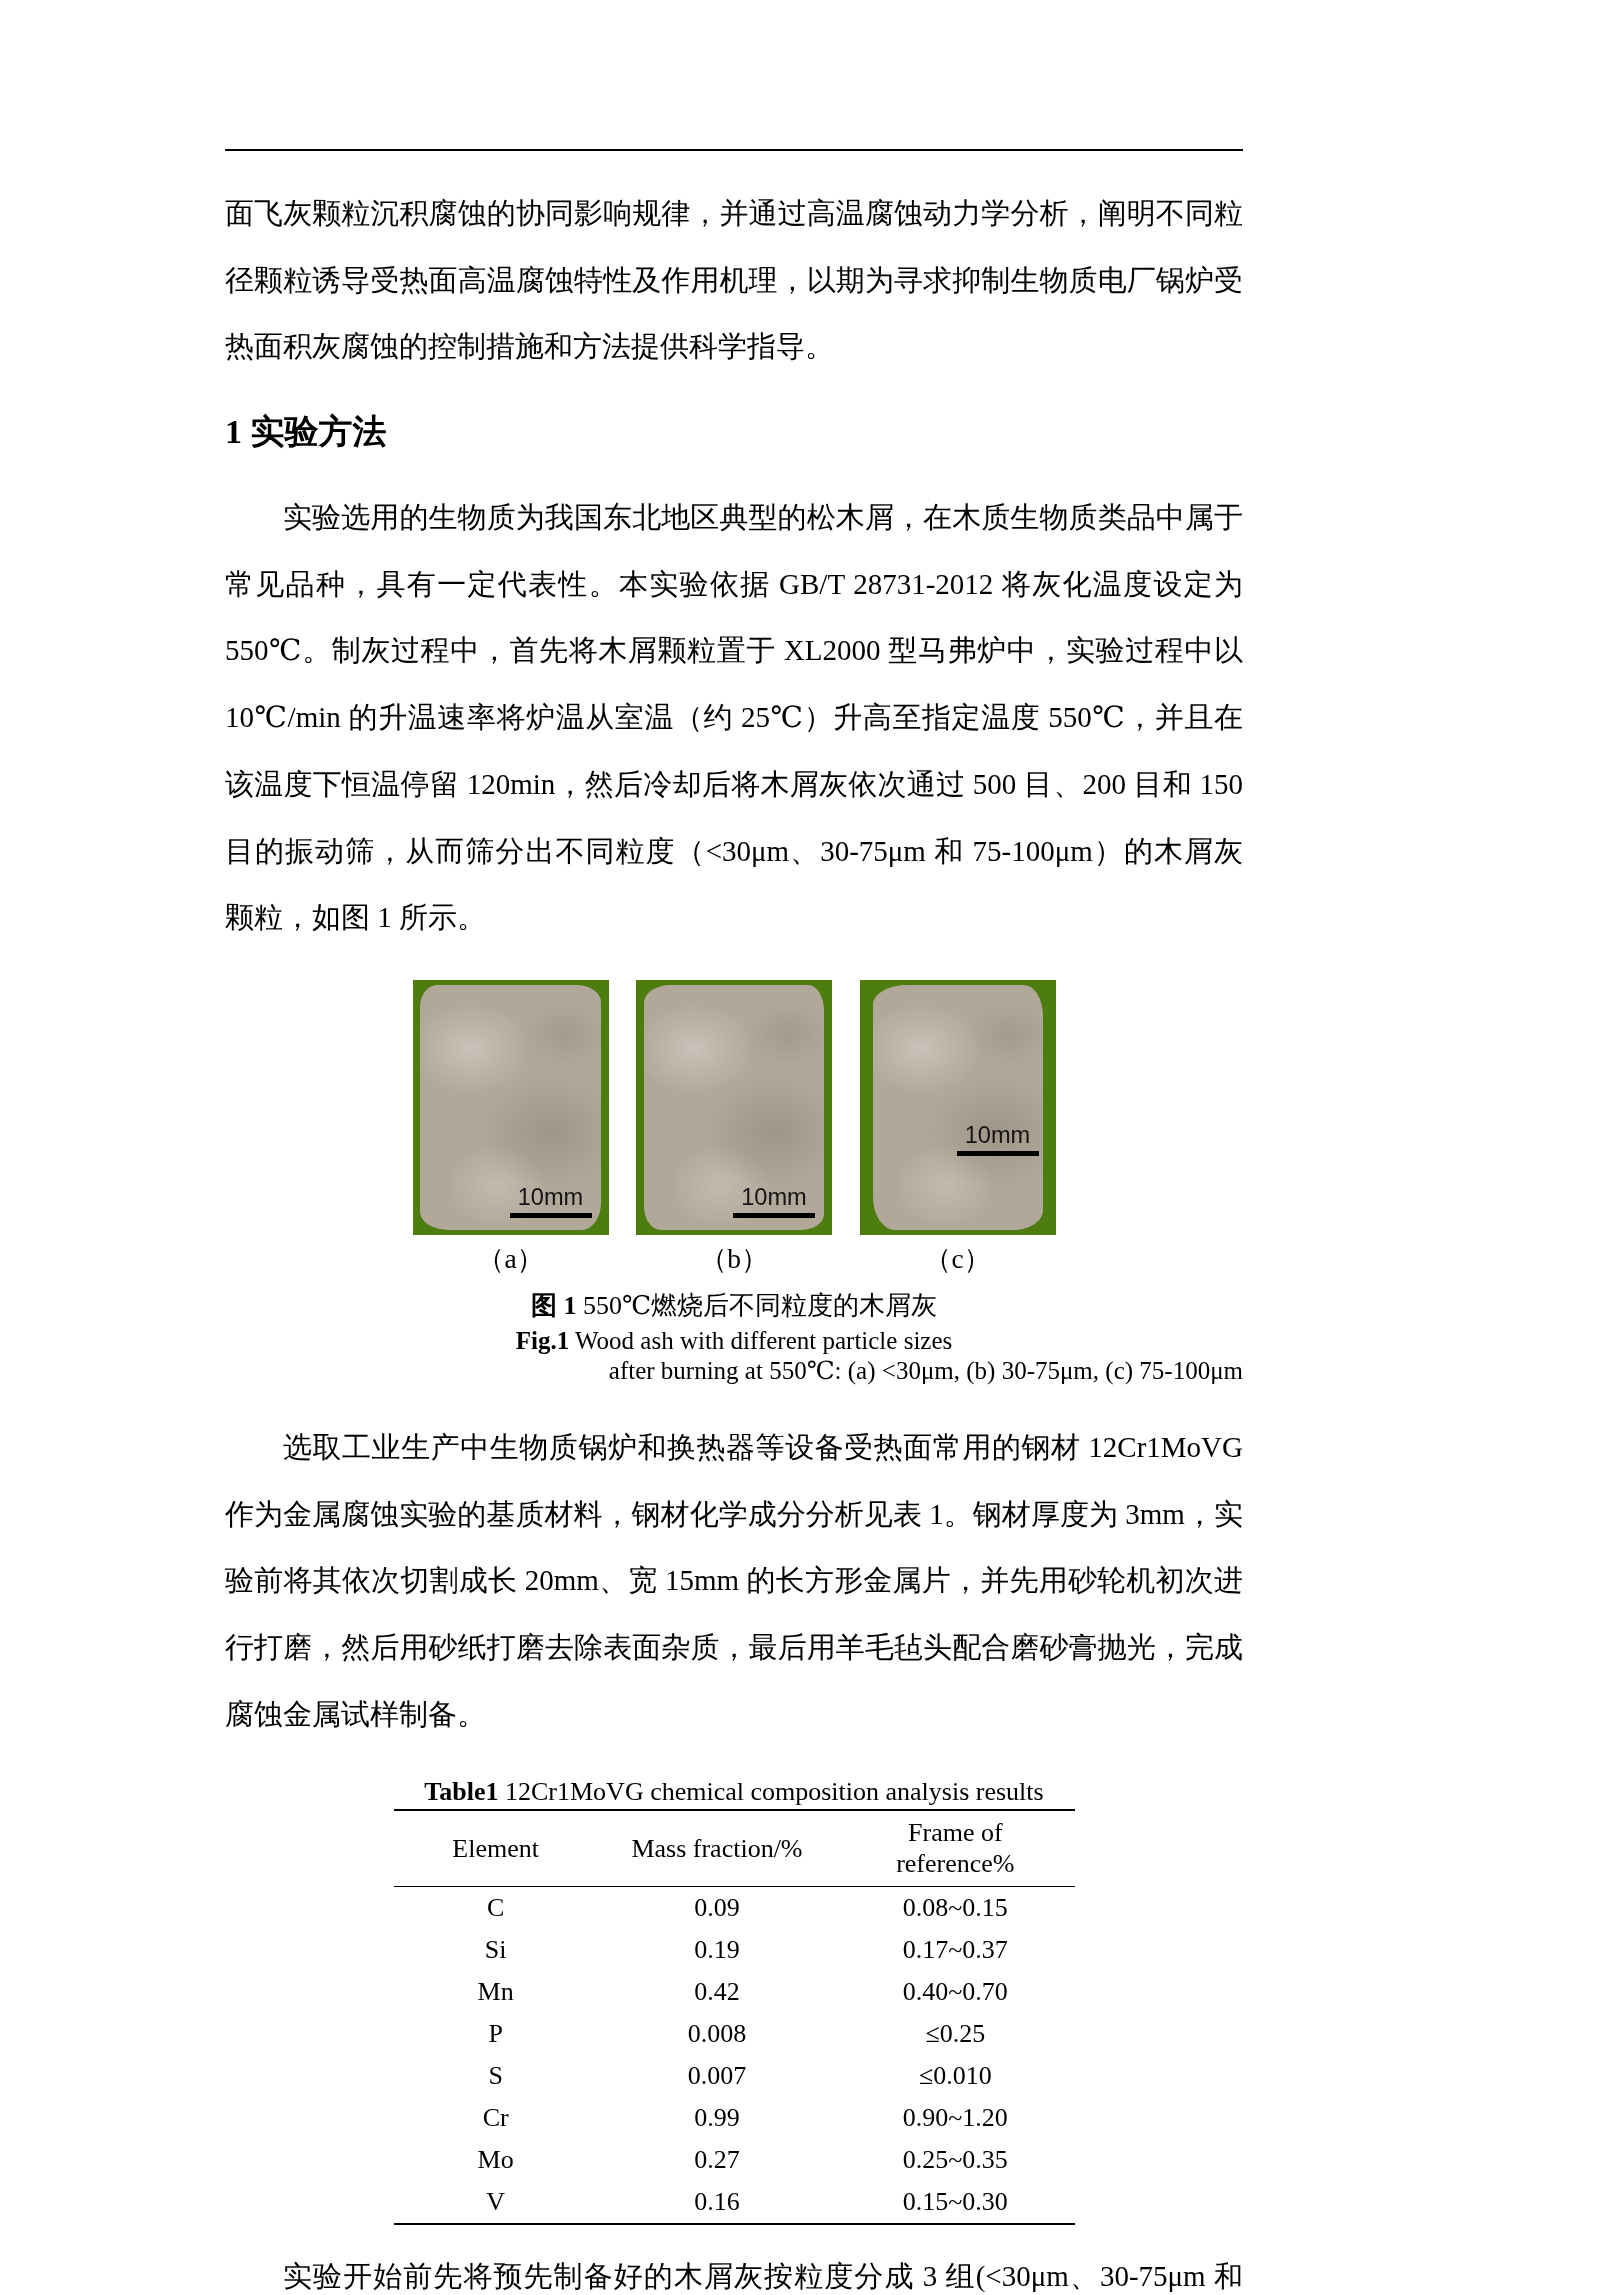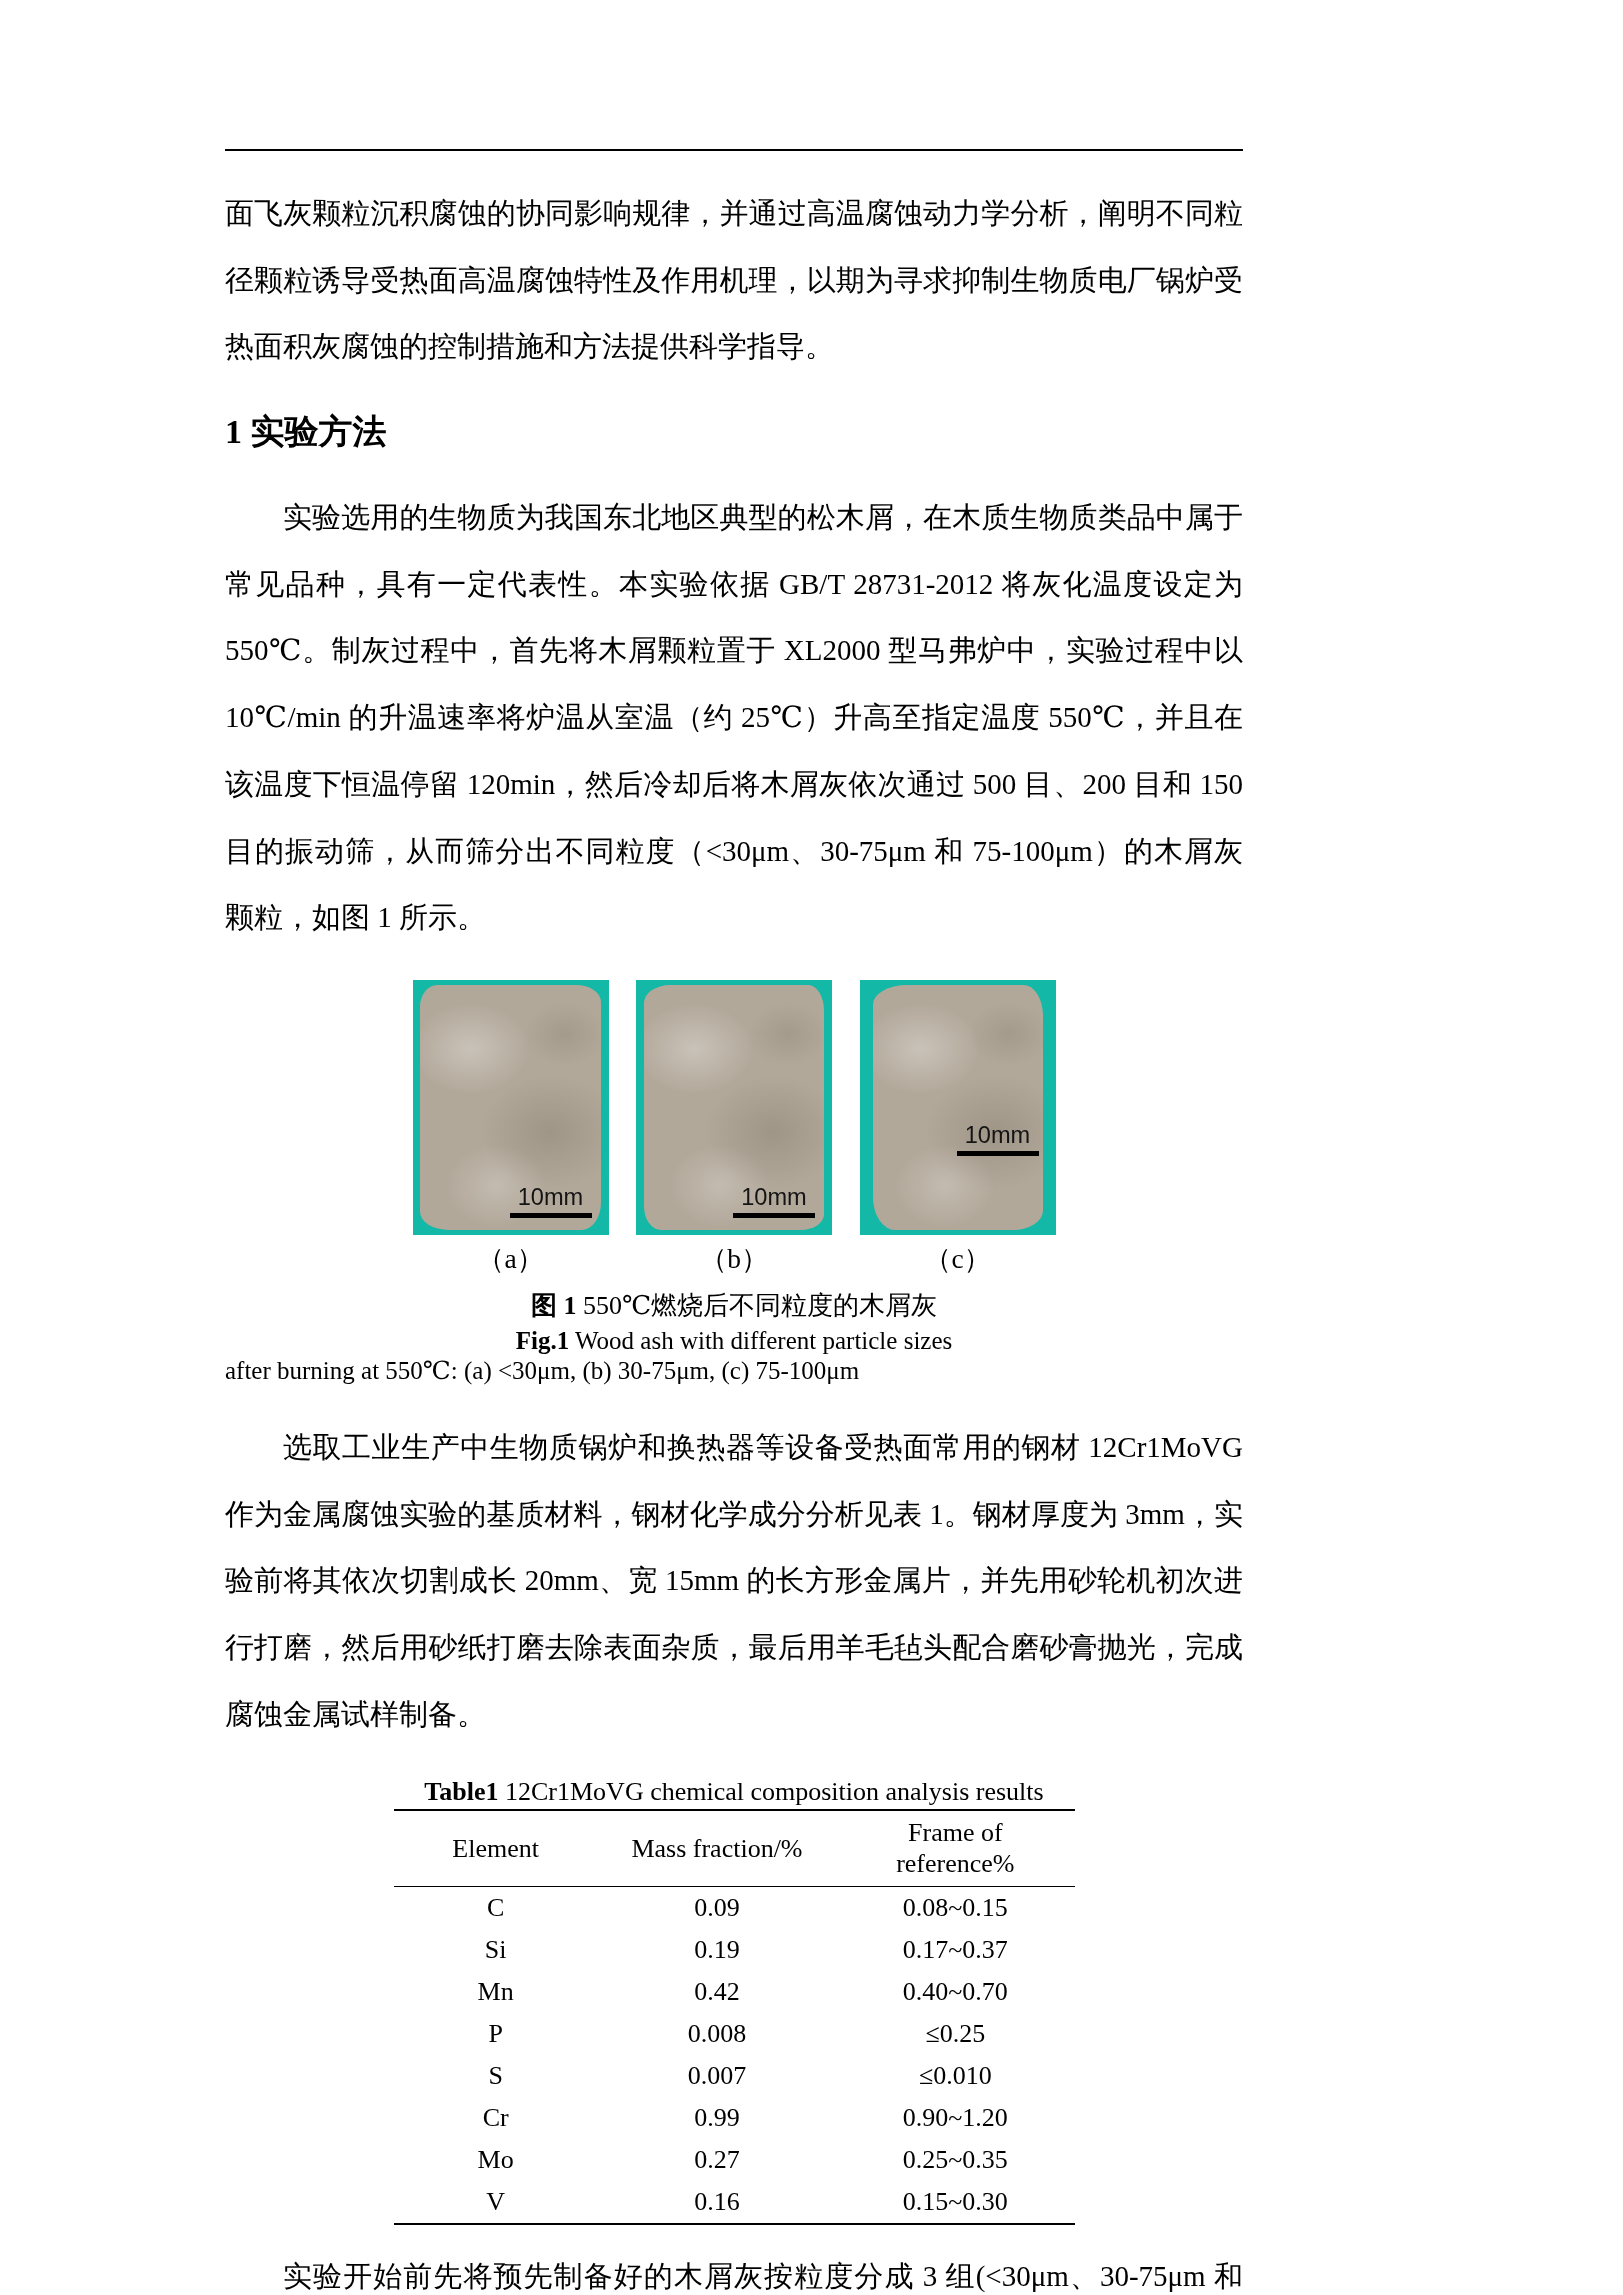"10mm" .photo { background: #14b8a6 -> #4d7c0f }
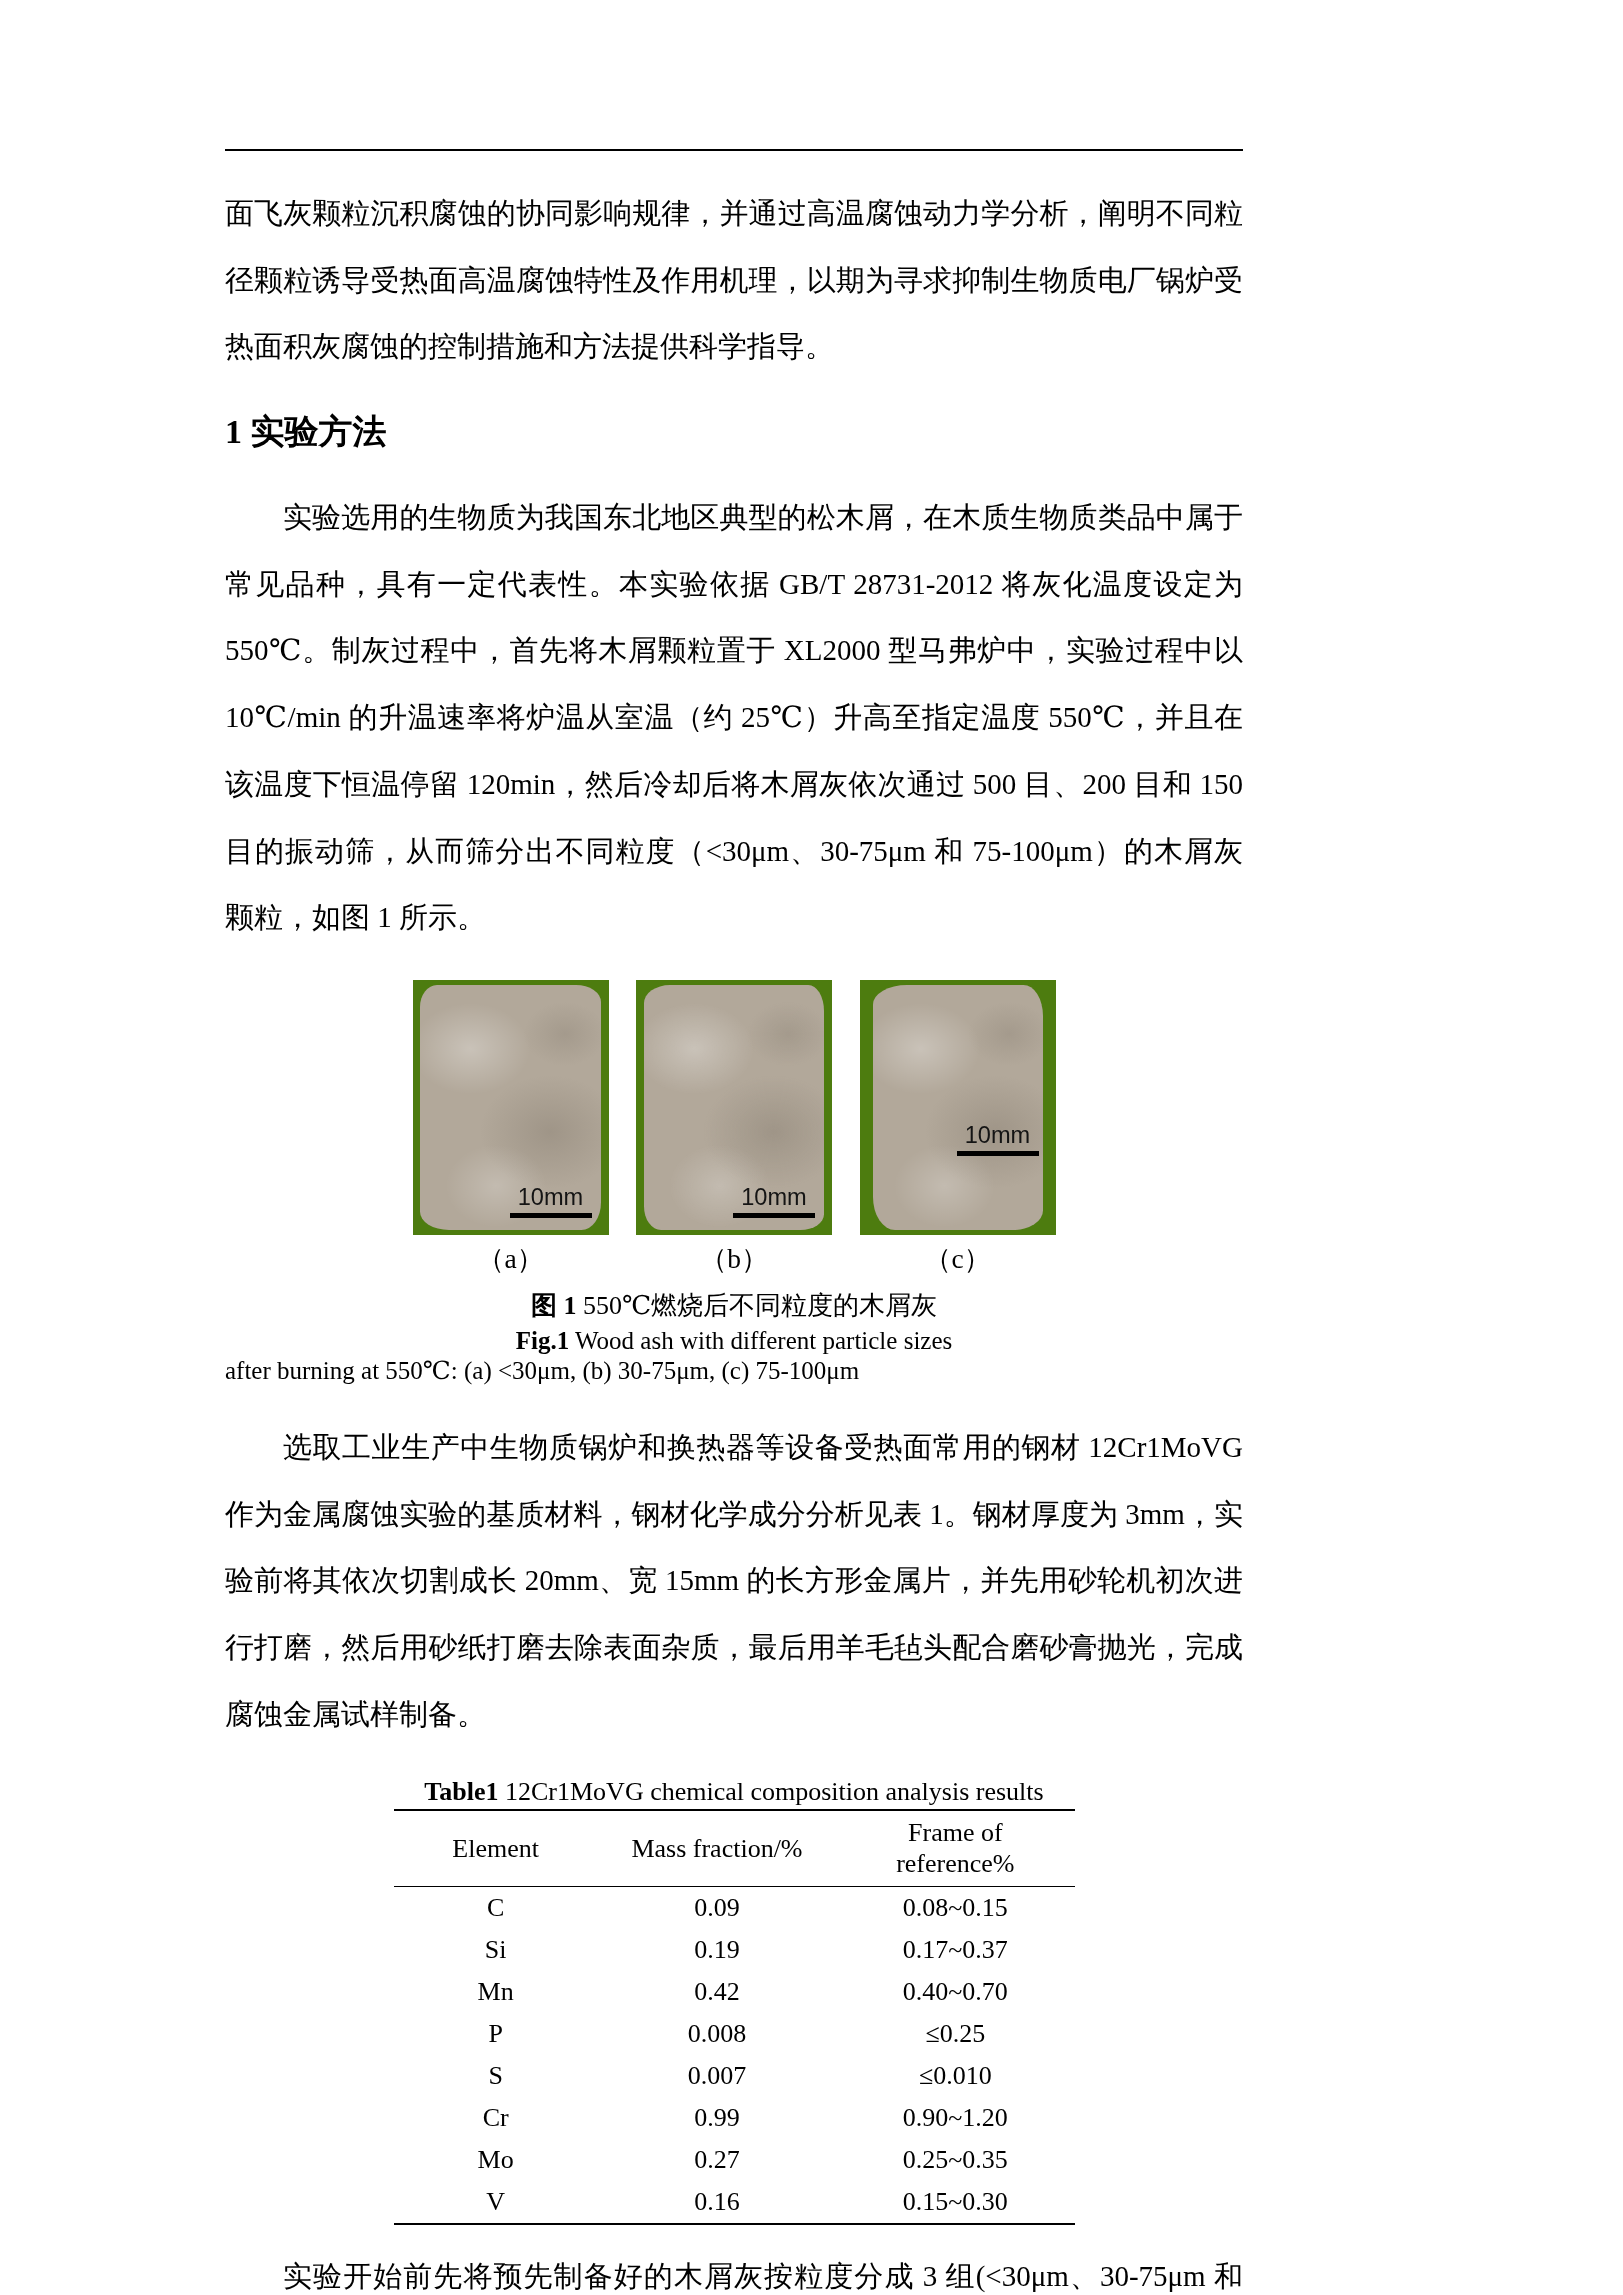"after burning at 550℃: (a)" .caption-en2 { text-align: left -> right }
